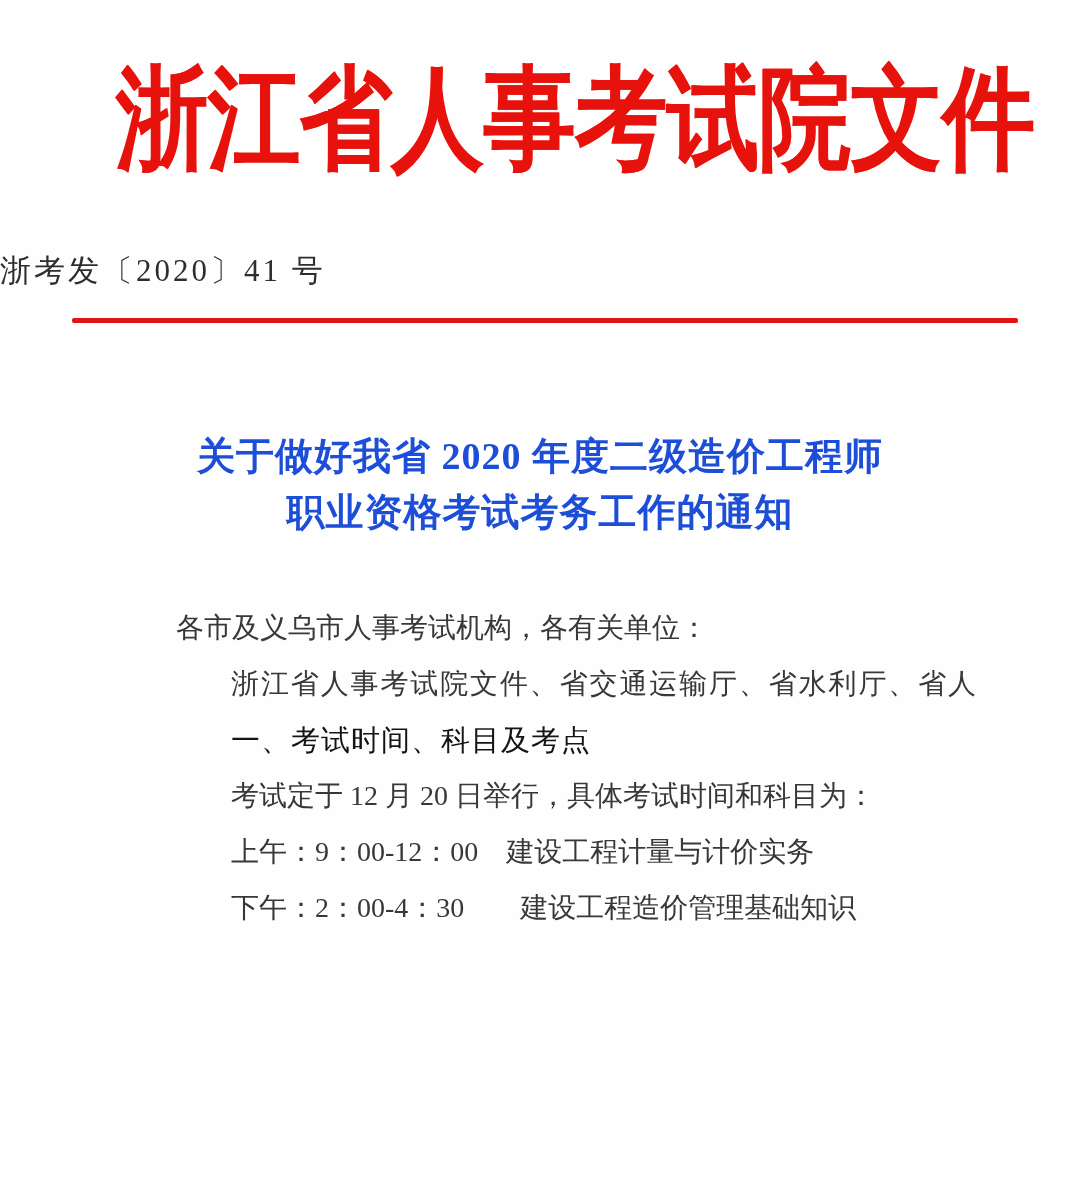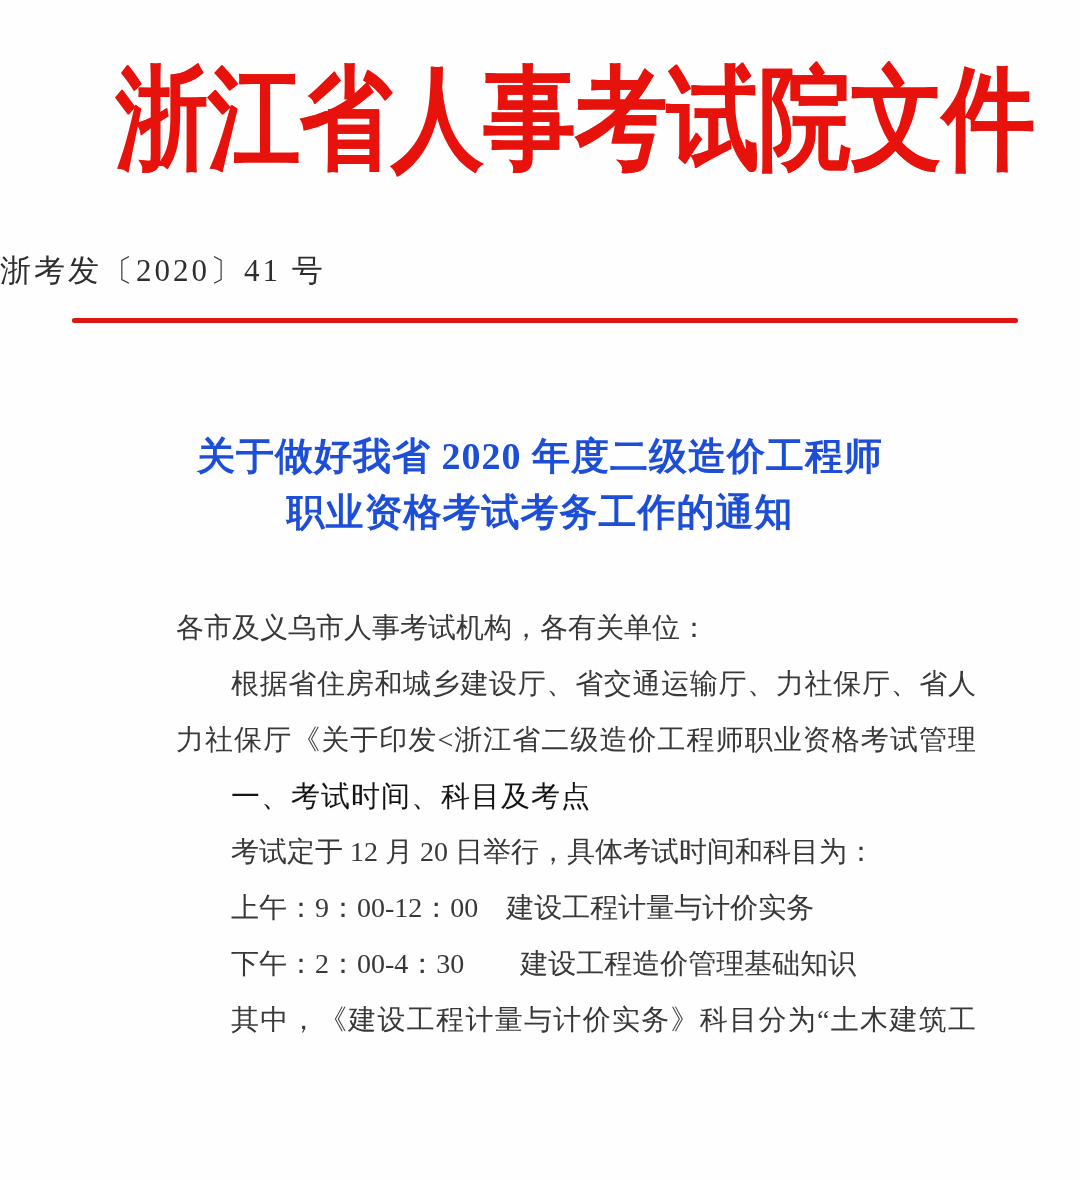"根据省住房和城乡建设厅、省交通运输厅、力社保厅、省人" div.line { text: 根据省住房和城乡建设厅、省交通运输厅、力社保 -> 浙江省人事考试院文件、省交通运输厅、省水利 }
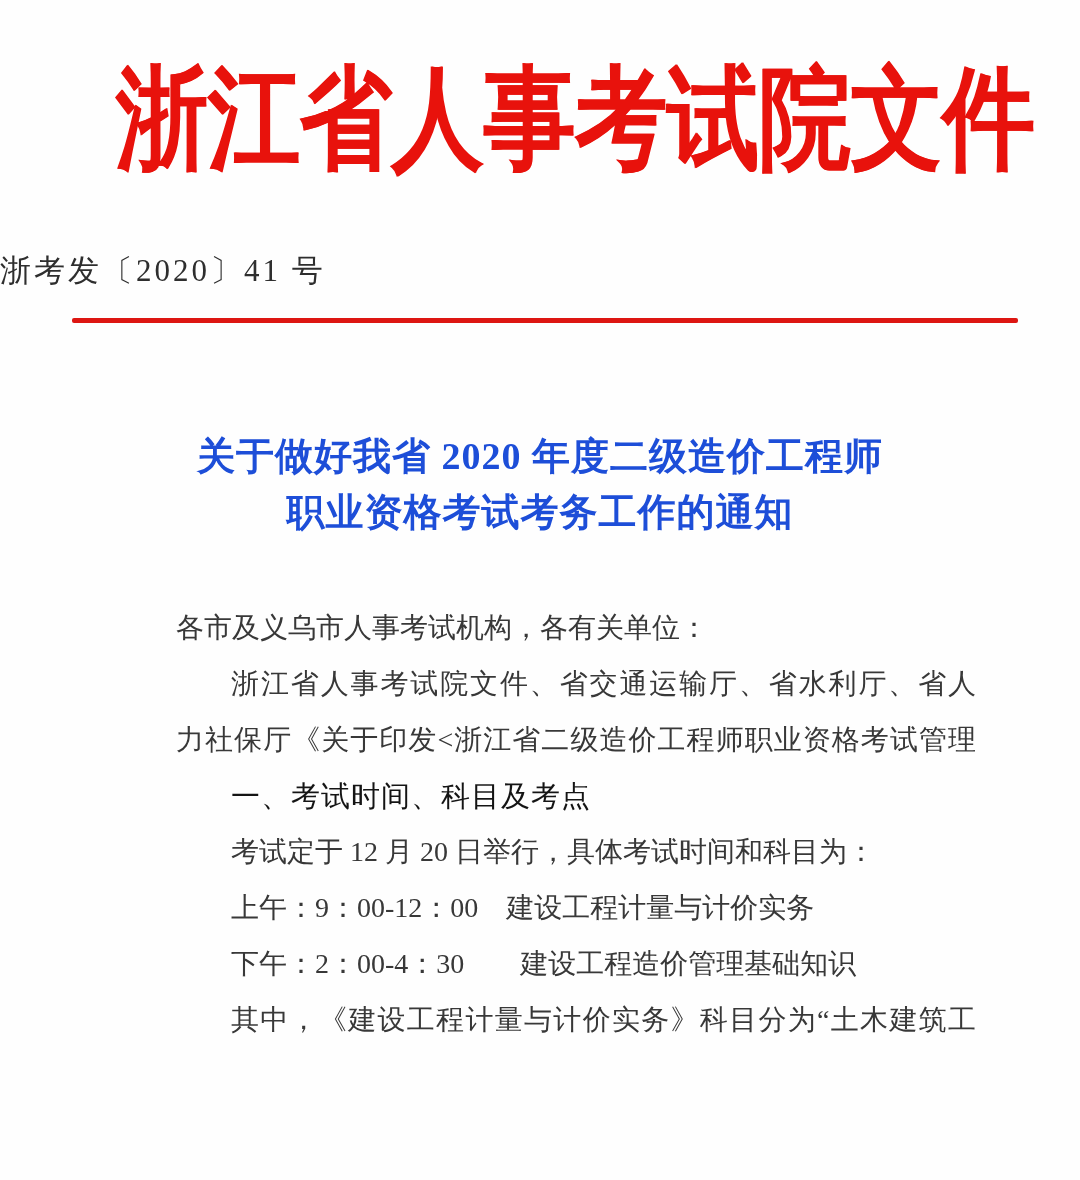"力社保厅《关于印发<浙江省二级造价工程师职业资格考试管理" div.line { html: <div>力社保厅《关于印发&lt;浙江省二级造价工程师职业资格考试管理</div> -> none }
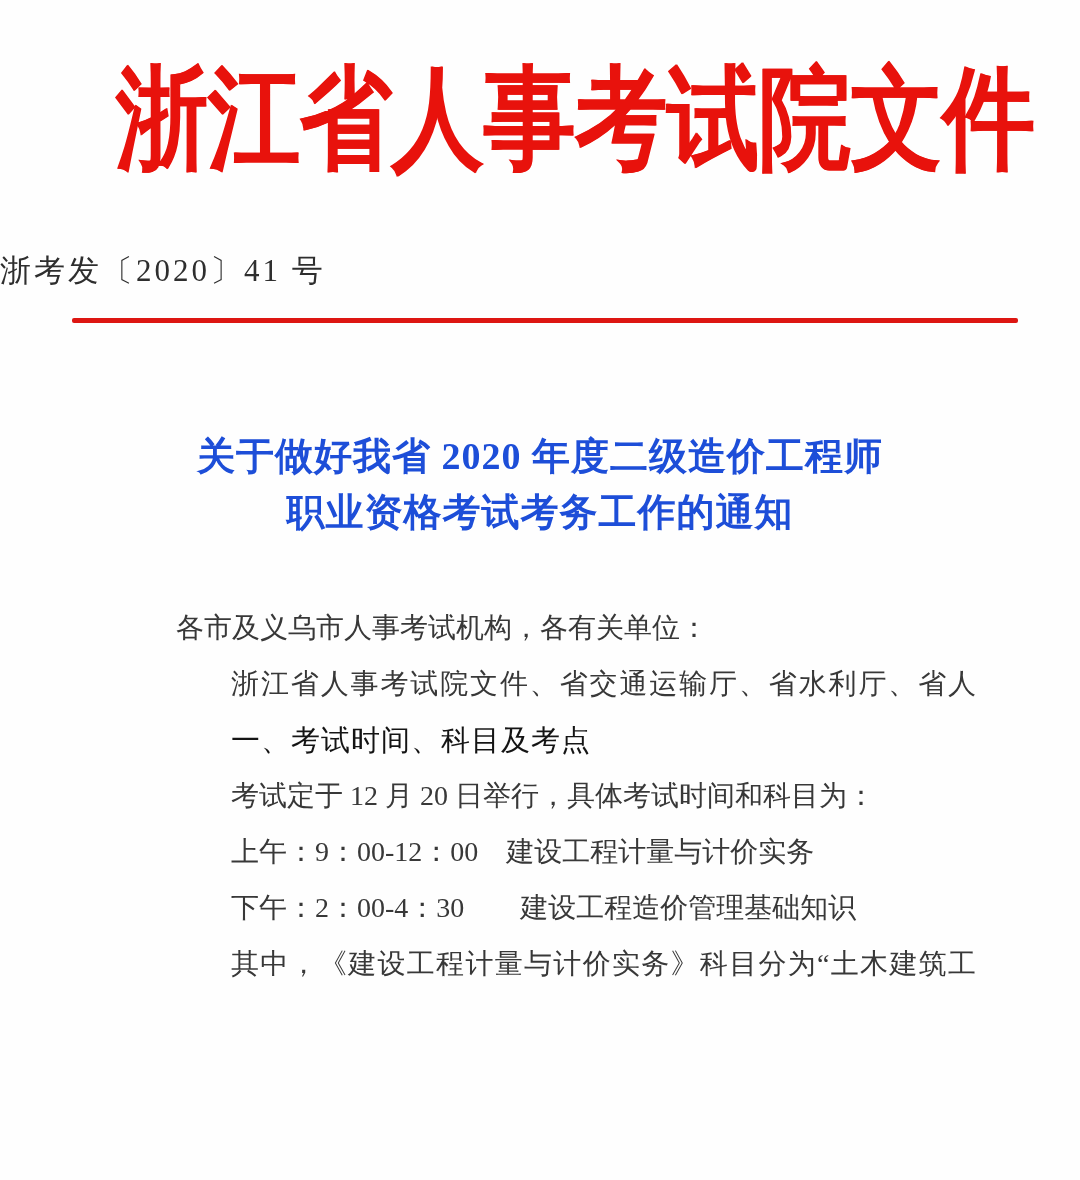"其中，《建设工程计量与计价实务》科目分为“土木建筑工" div.line { html: <div>其中，《建设工程计量与计价实务》科目分为“土木建筑工</div> -> none }
